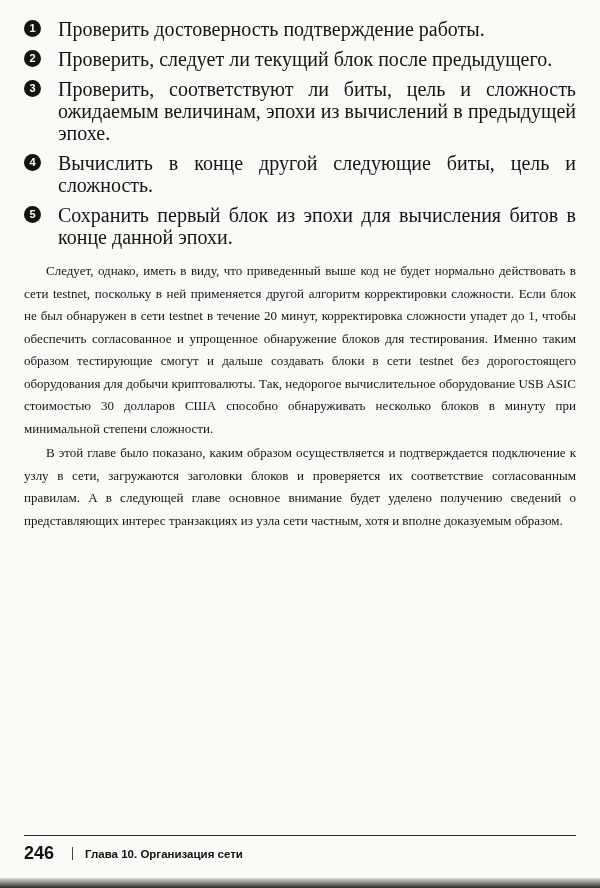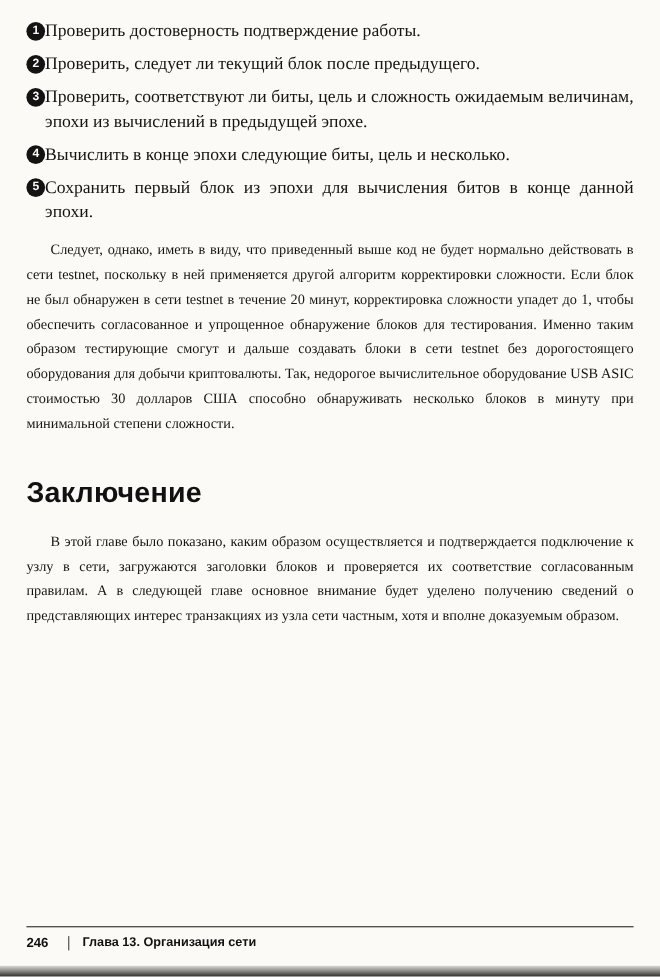"Проверить достоверность подтверждение" .step-text { font-size: 16px -> 20px; margin-left: none -> 17px }
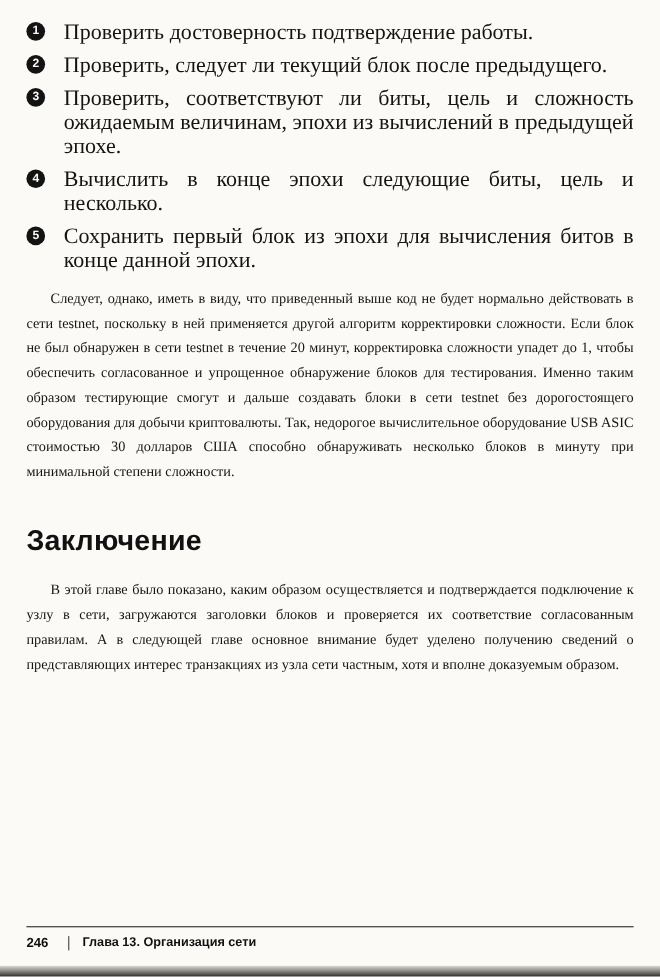"Вычислить в конце эпохи следующие" span.step-text { text: эпохи следующие биты, цель и несколько -> другой следующие биты, цель и сложность }
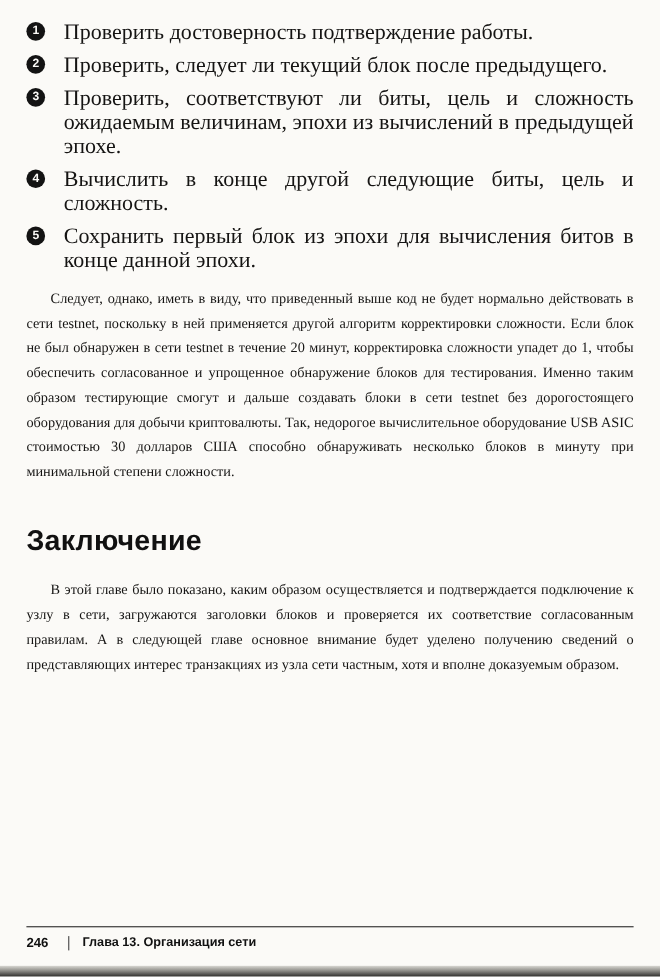"Заключение" h1.section-heading { html: <h1>Заключение</h1> -> none }
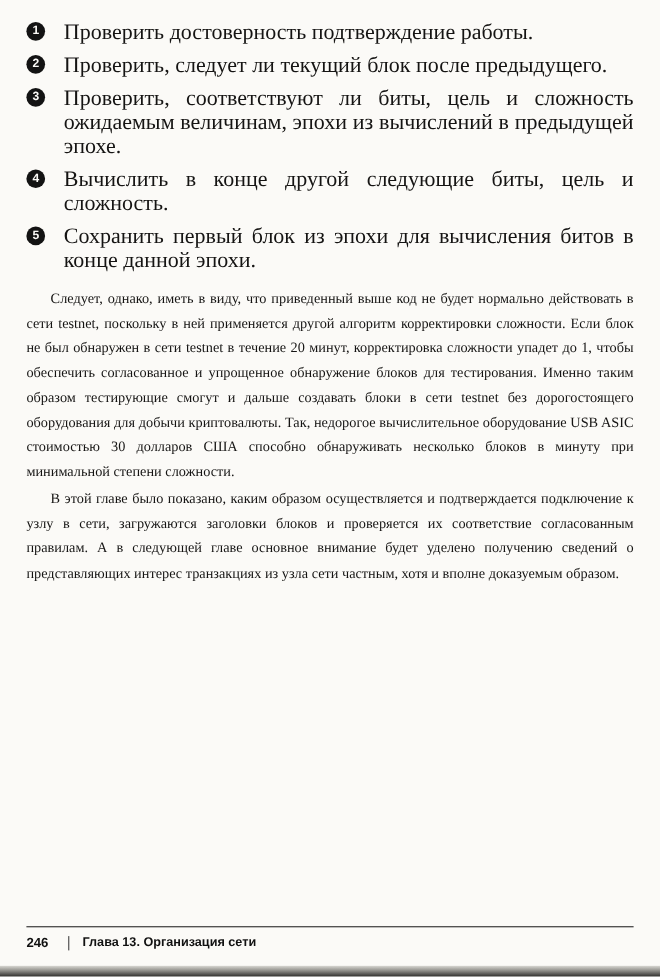"246" .footer .page-number { font-size: 12px -> 18px }
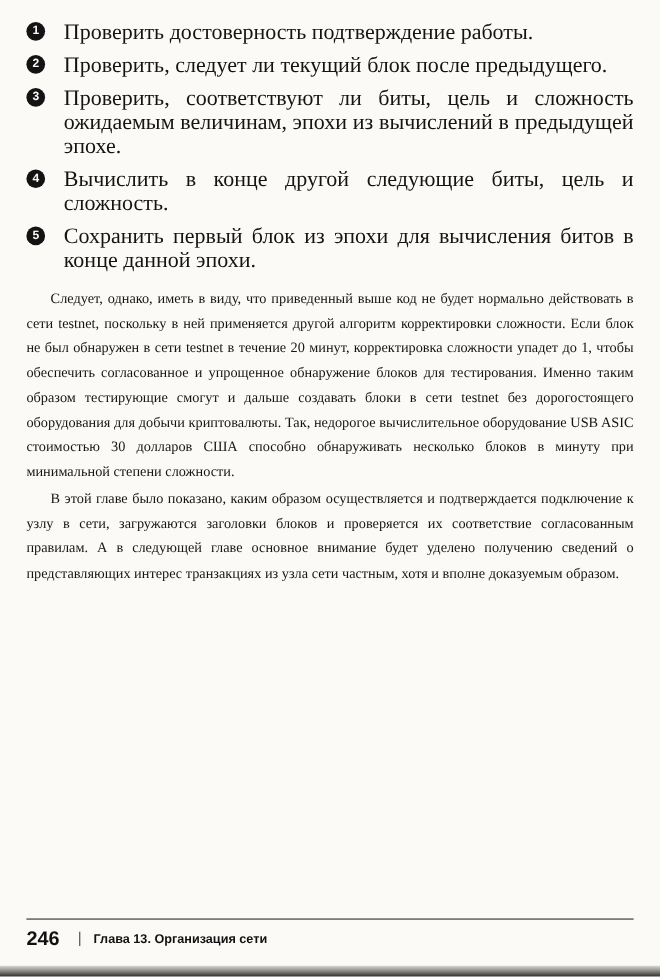"Глава 13. Организация сети" span.chapter { text: 13 -> 10 }
